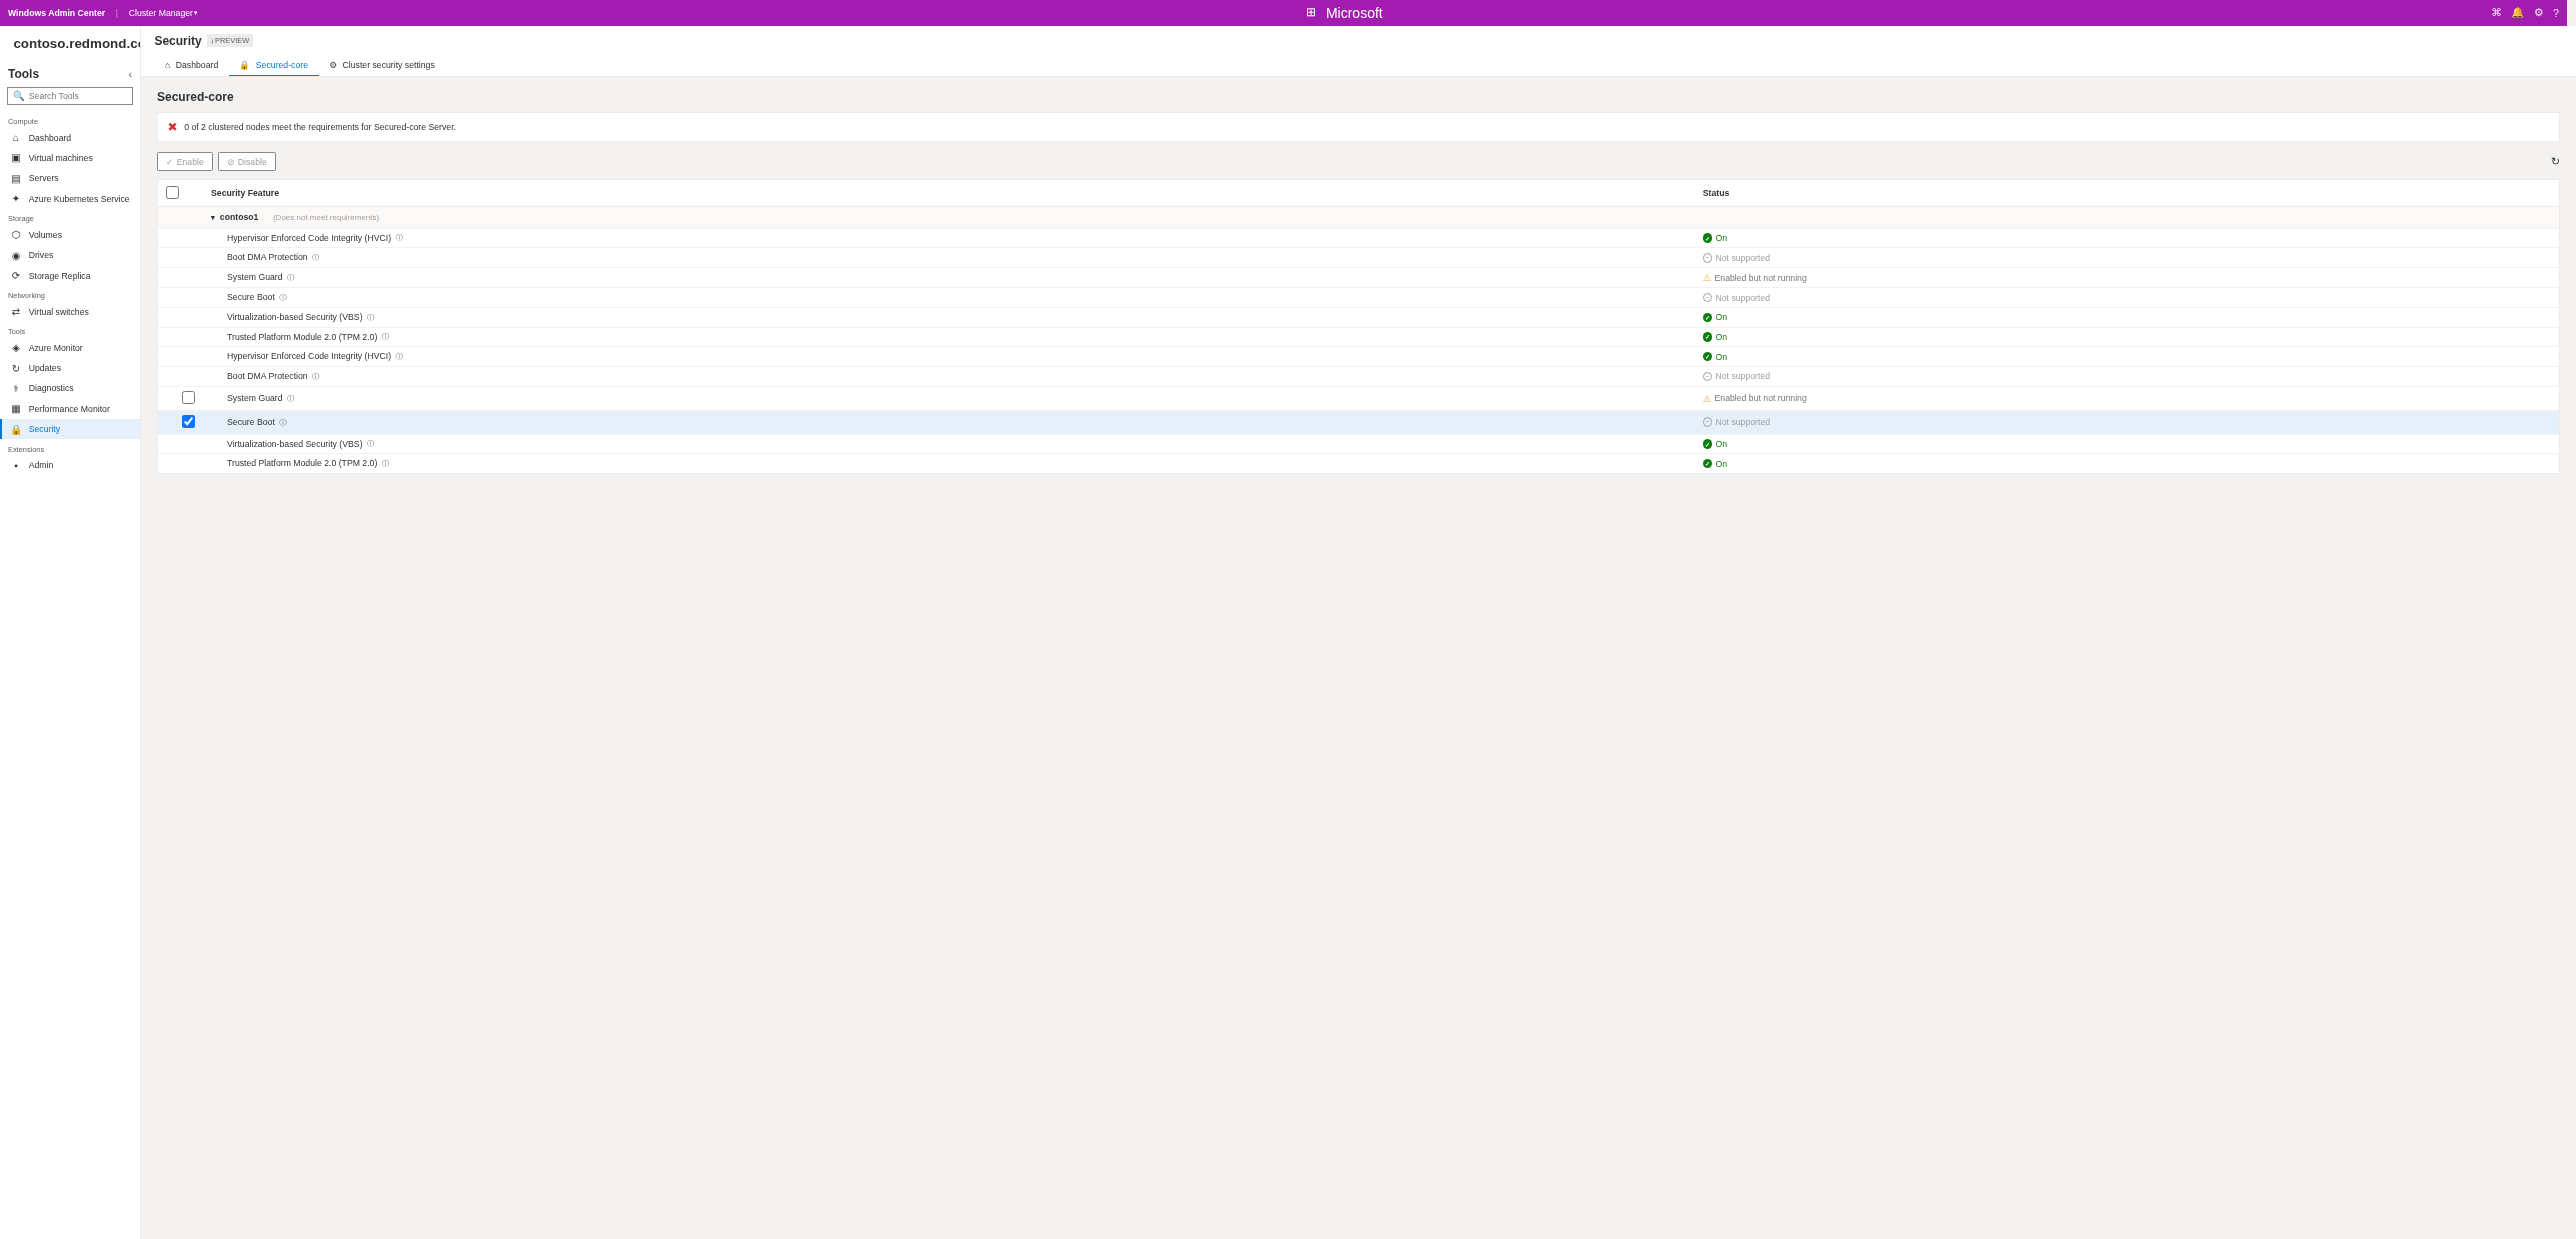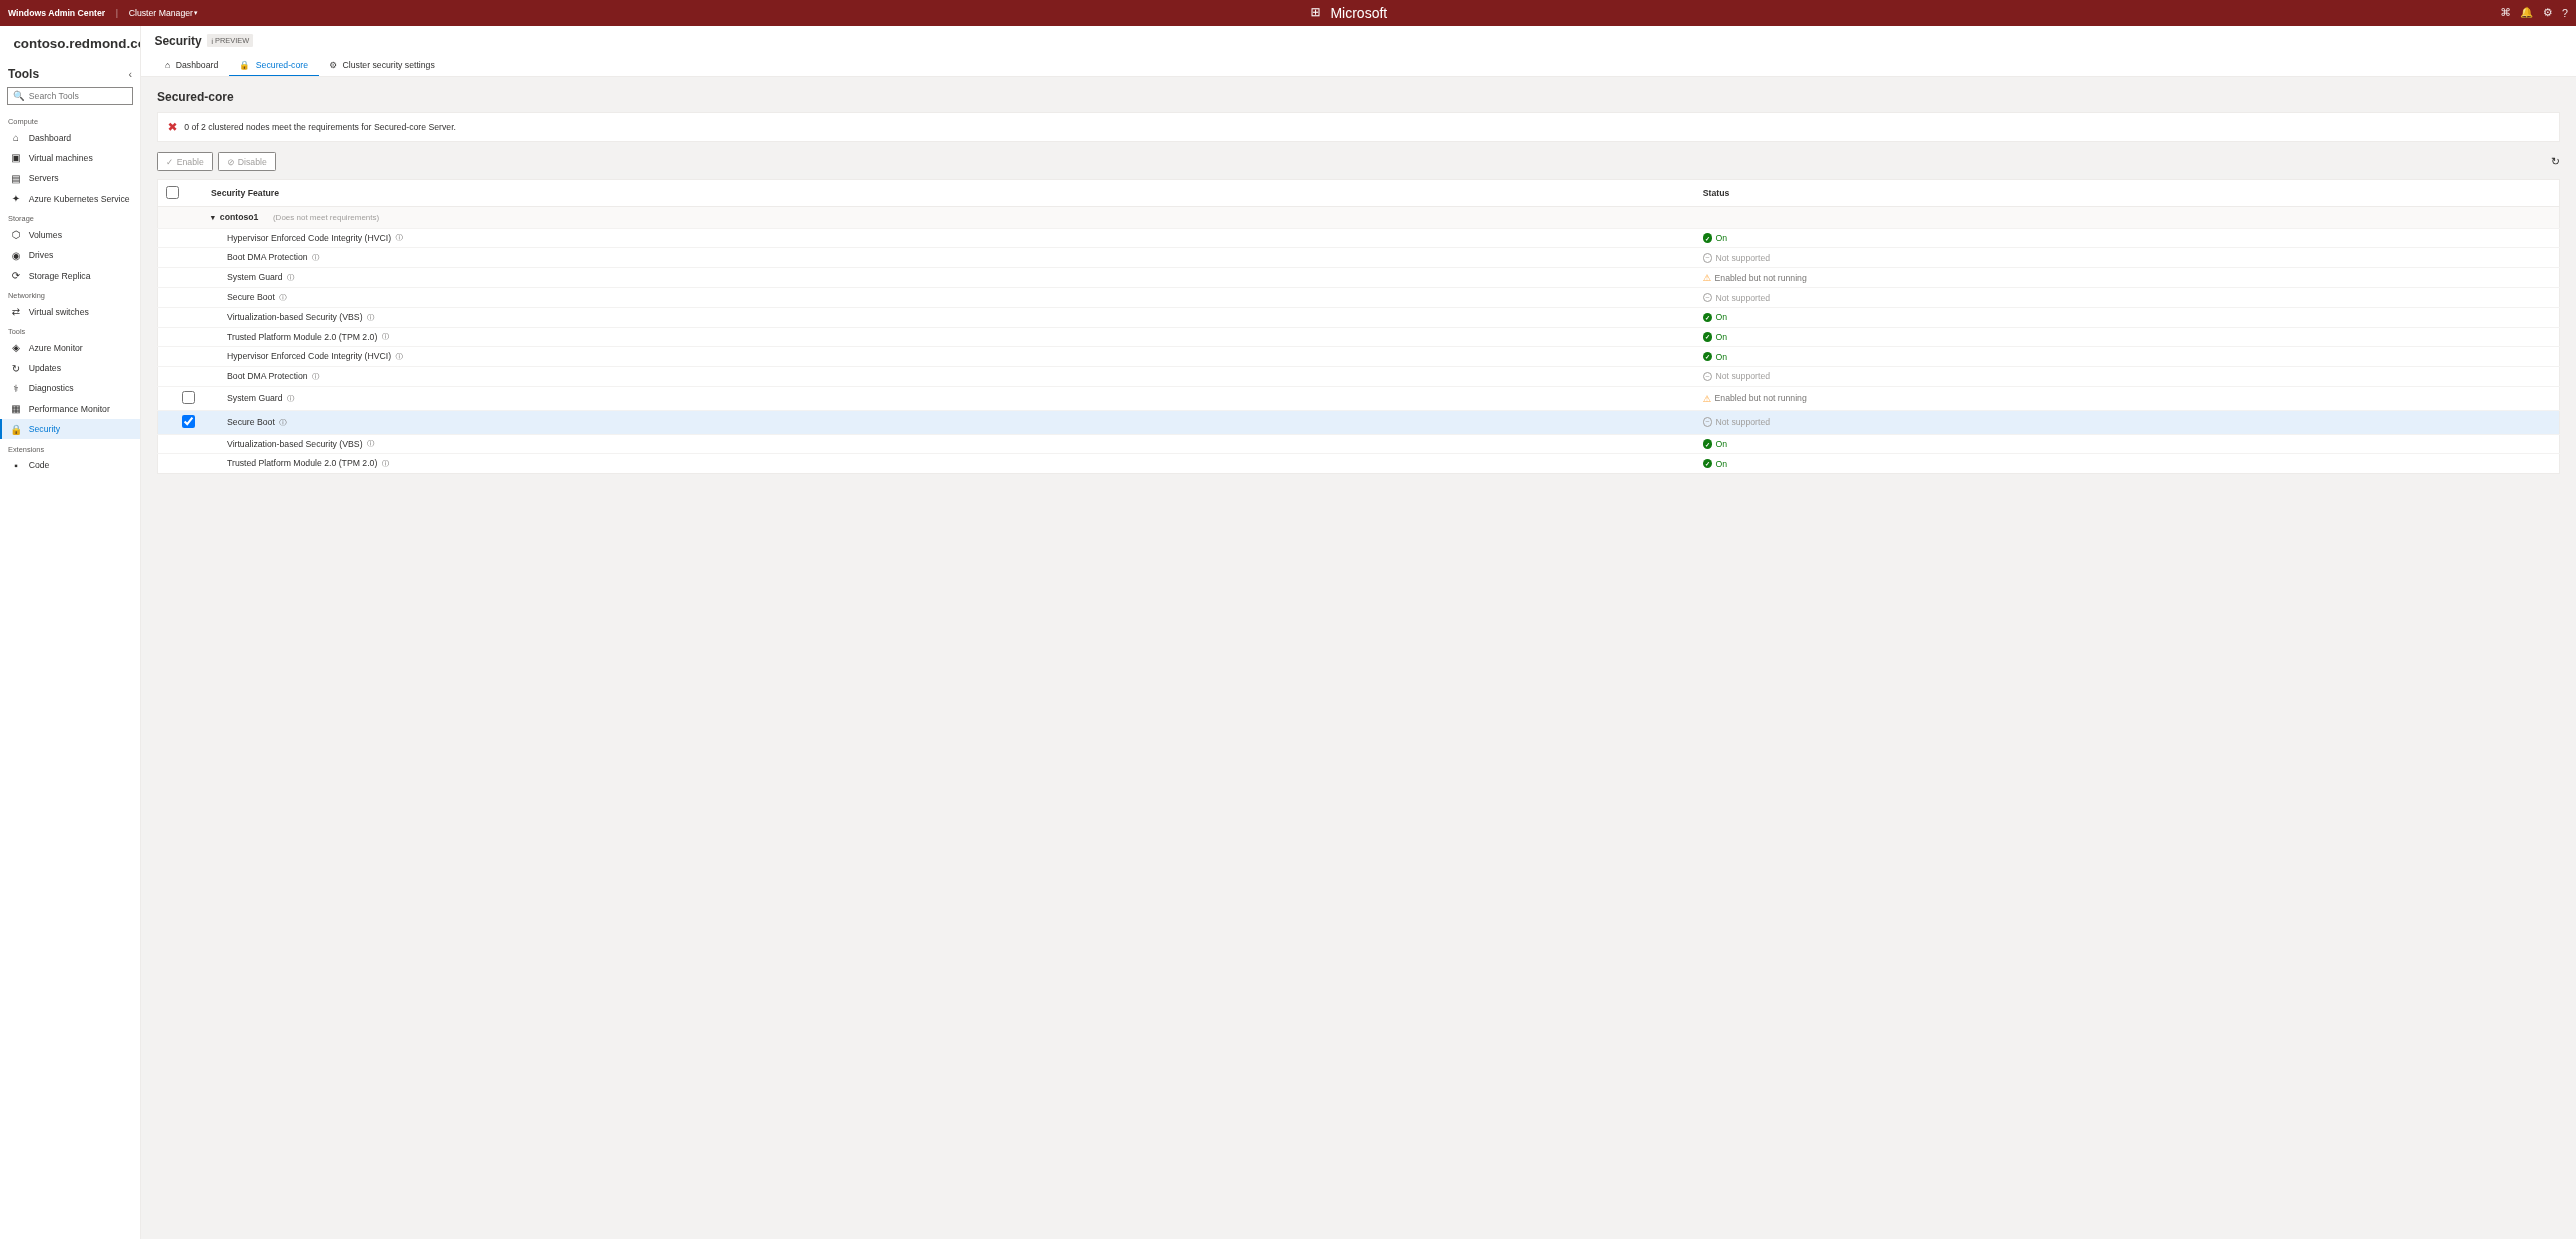"Windows Admin Center" .topbar { background: #7f1d1d -> #a21caf; right: 0 -> 9px }
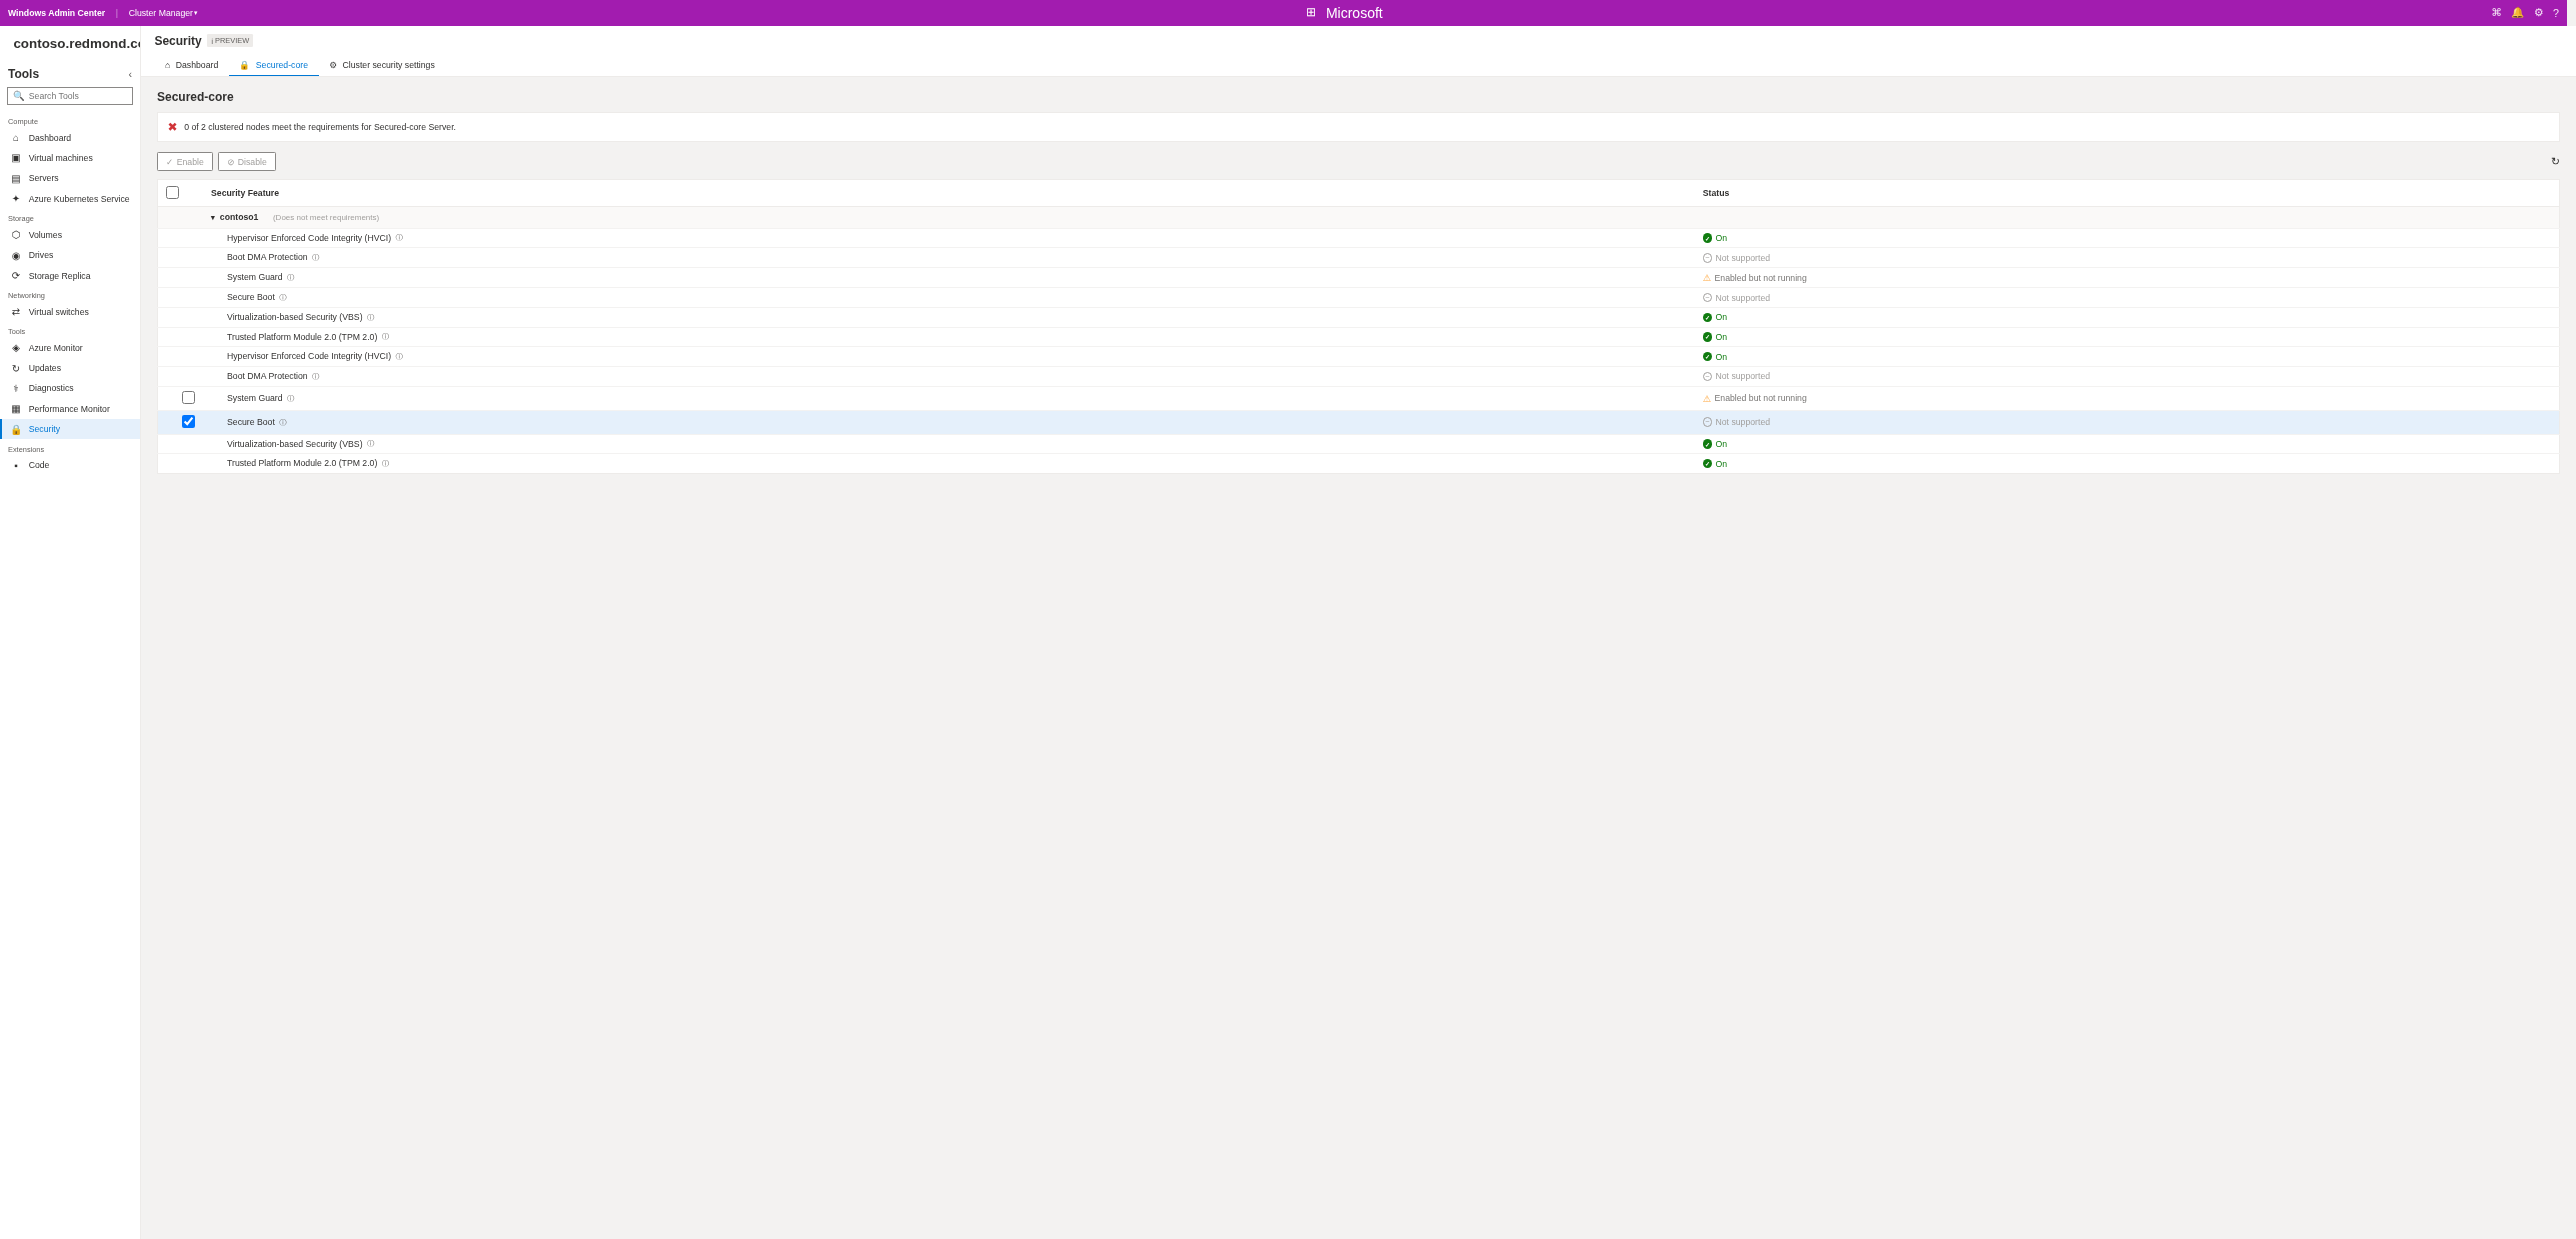"Code" span { text: Code -> Admin }
